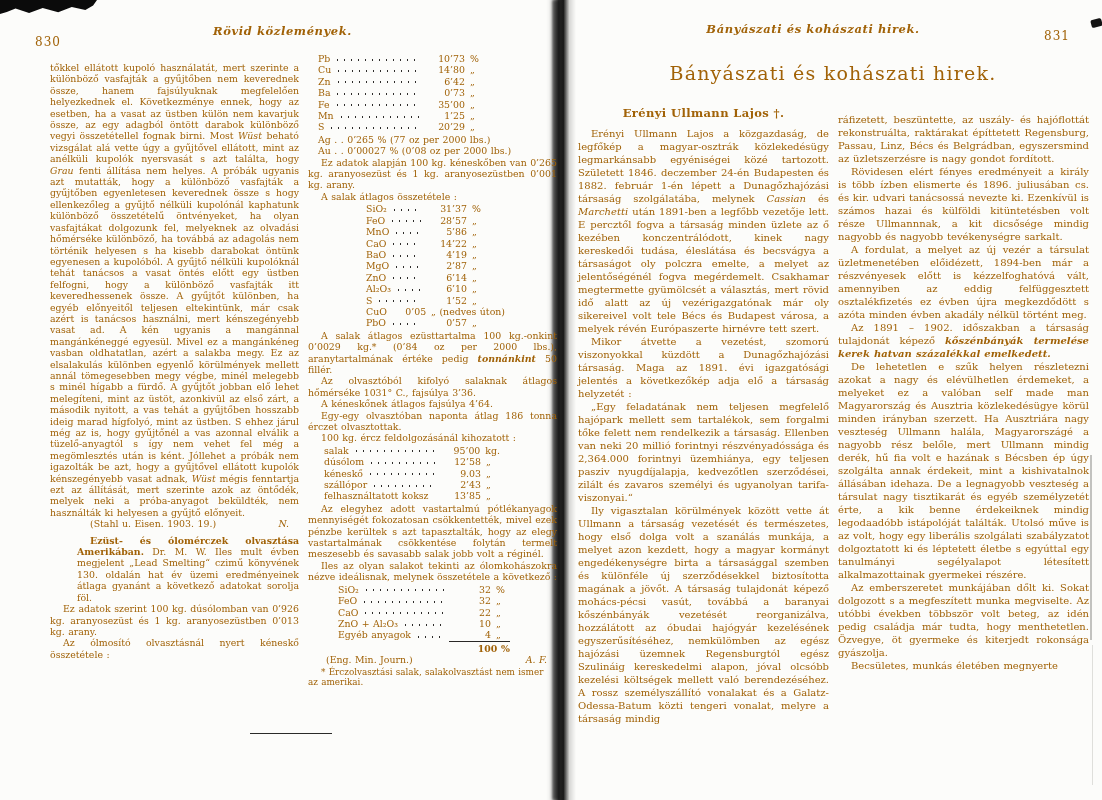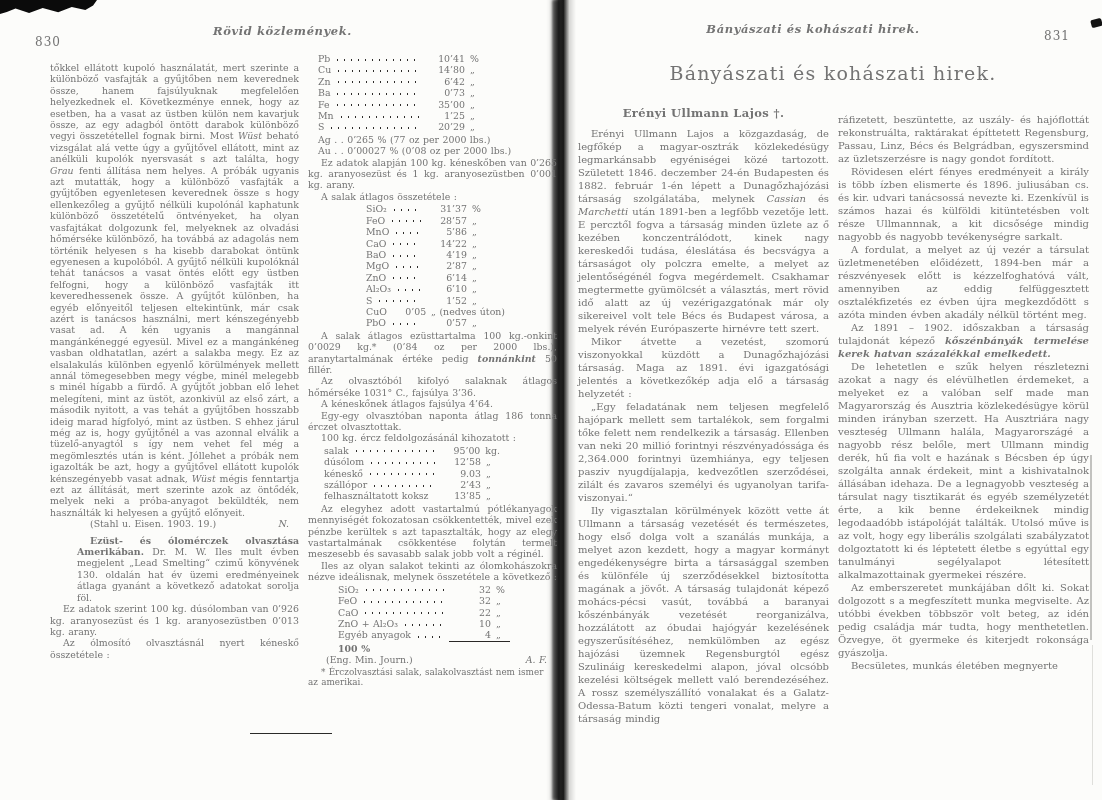"Rövid közlemények." .scan { color: #737373 -> #a16207 }
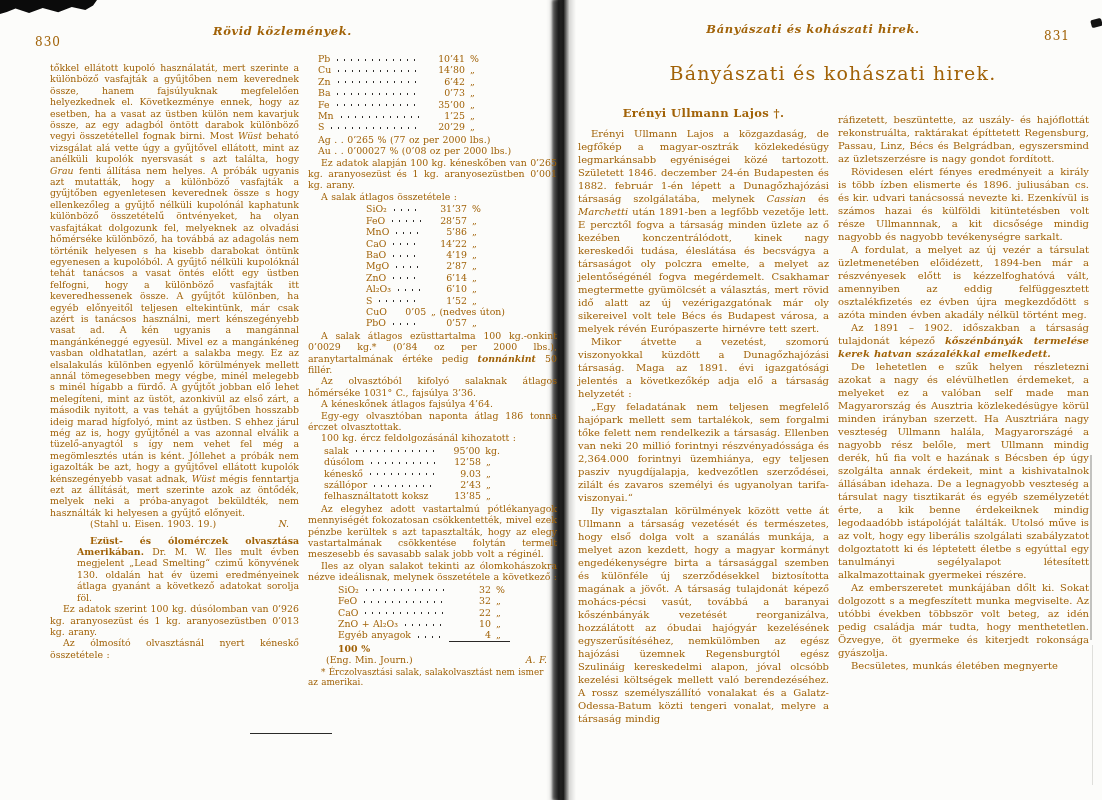"10’41" span.tval { text: 10’41 -> 10’73 }
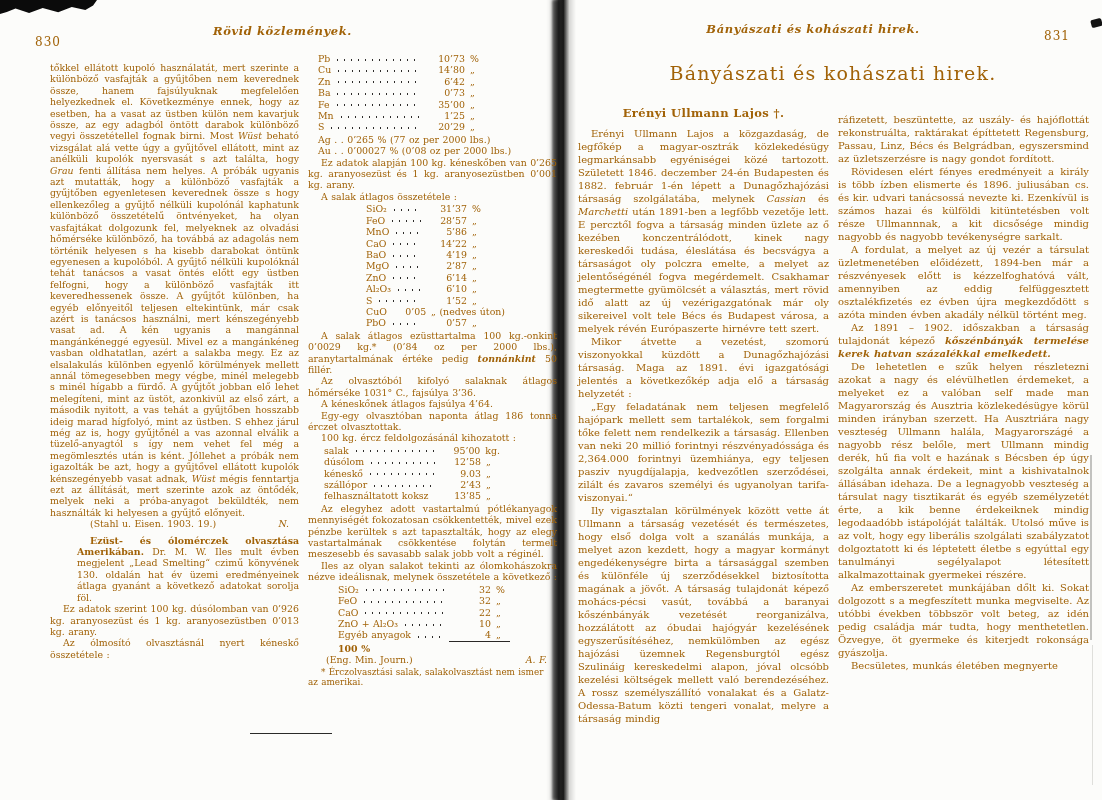"100 %" .t-total { text-align: none -> right }
